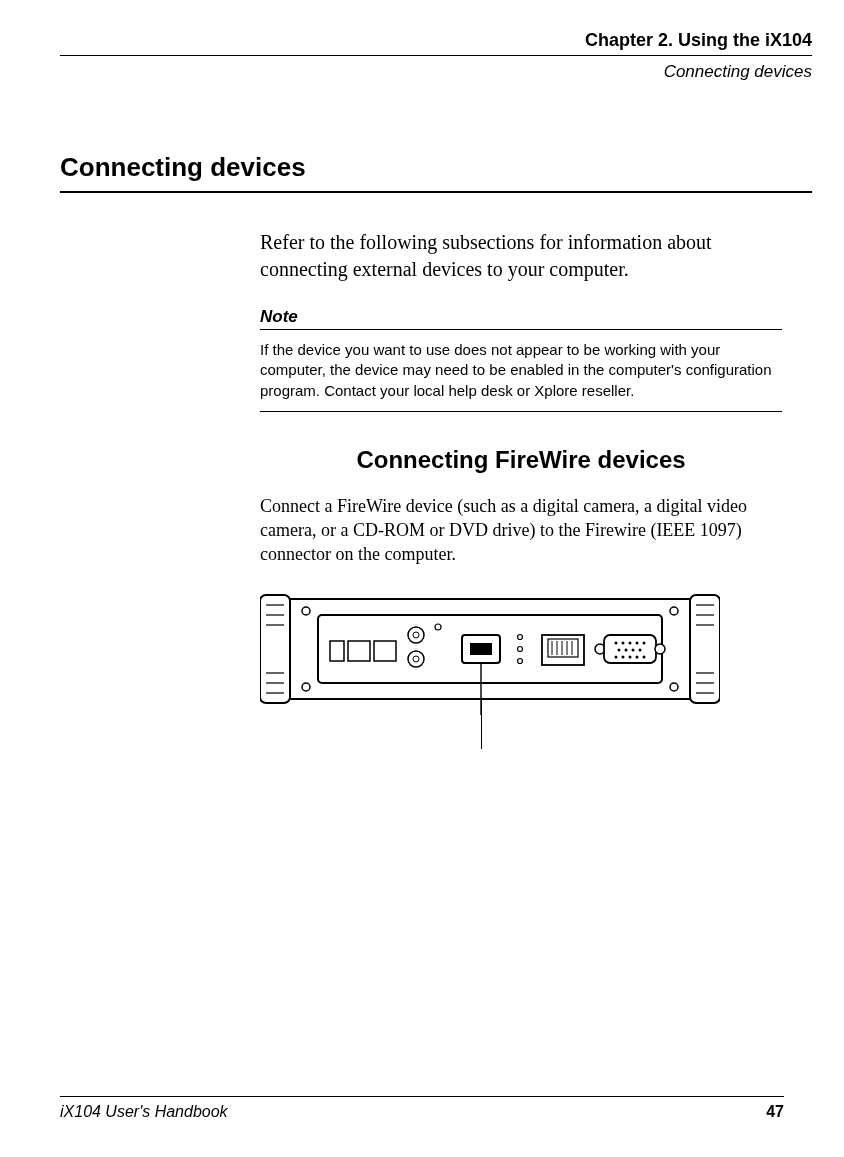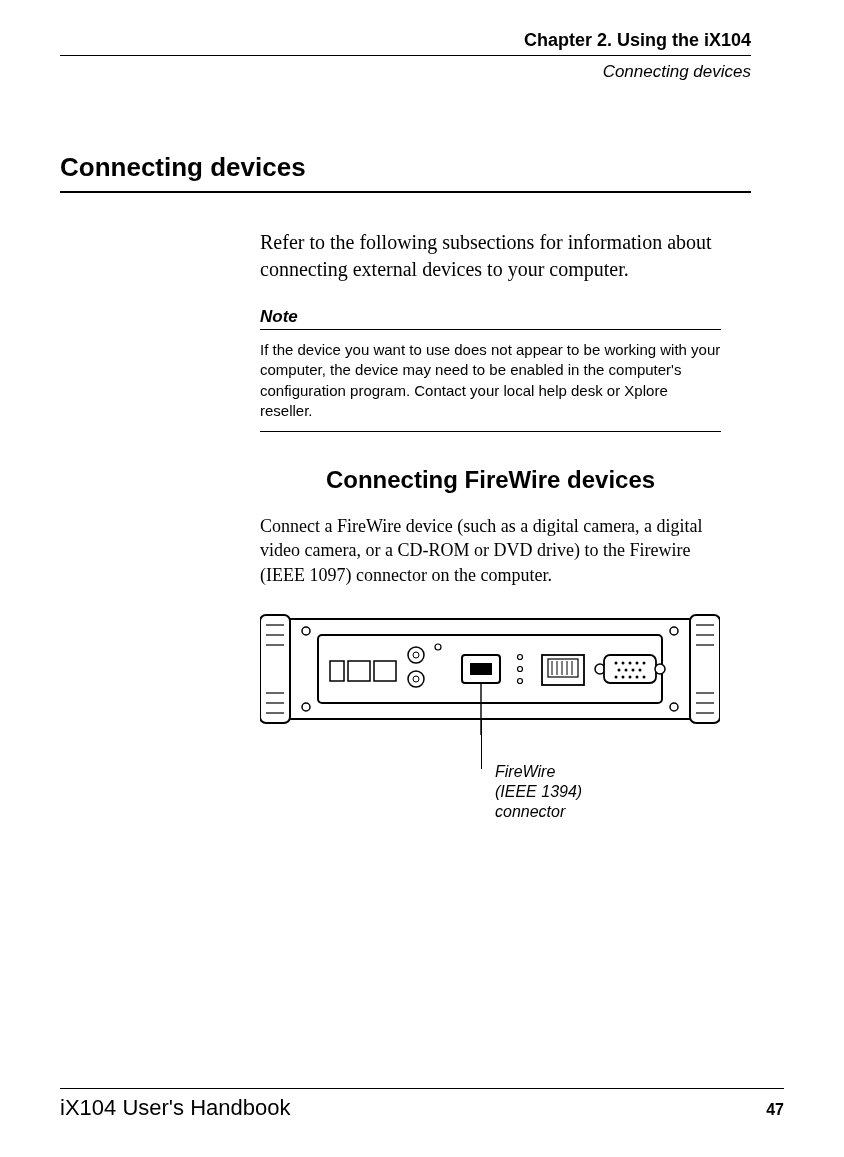"Chapter 2. Using the iX104" .page { padding: 30px 93px 40px 60px -> 30px 32px 40px 60px }
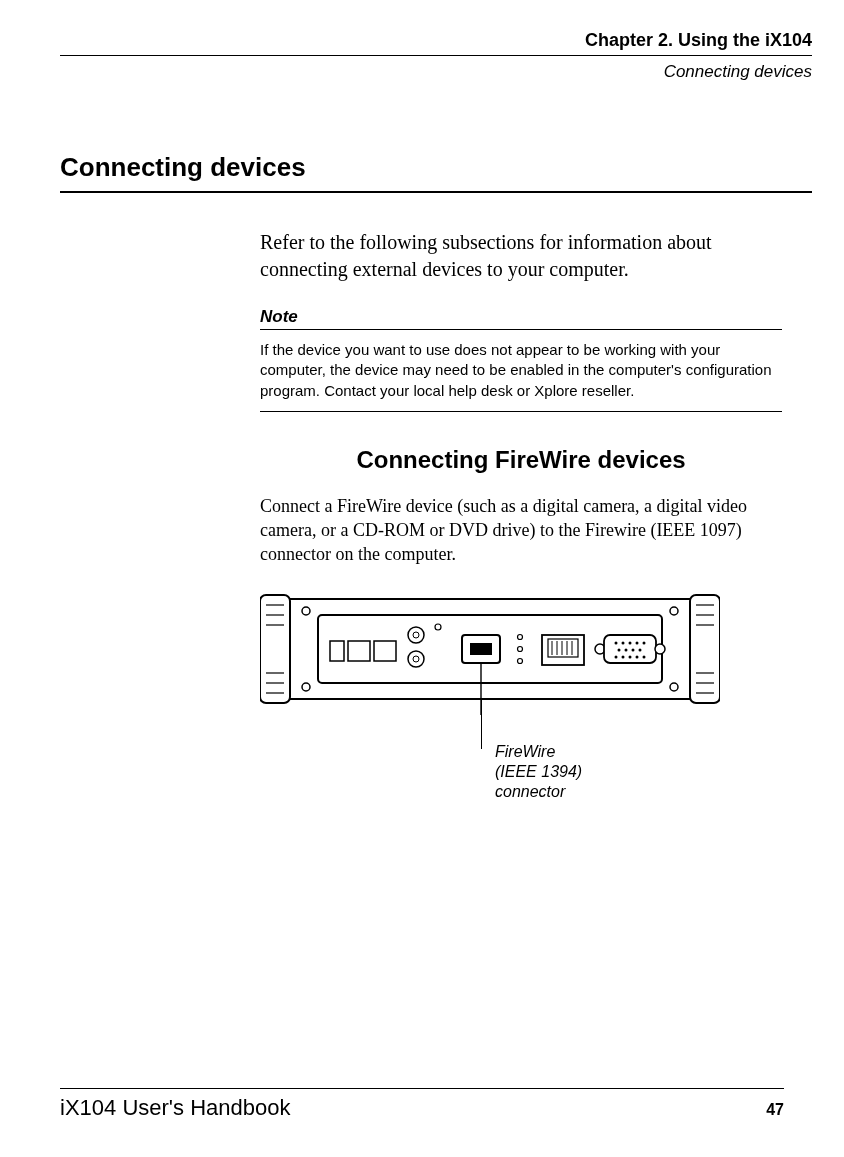"FireWire" div.callout-text { html: <div> <span>FireWire (IEEE 1394) connector</span> </div> -> none }
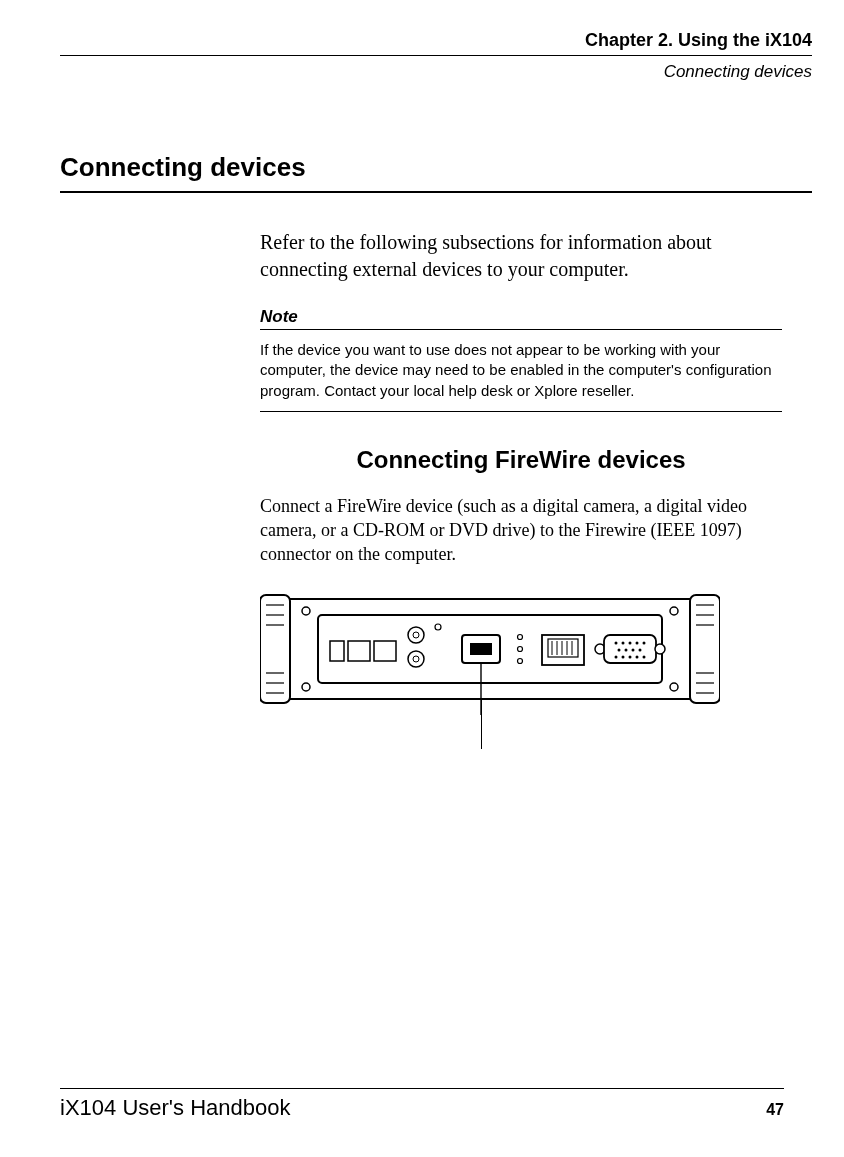"iX104 User's Handbook" .footer-left { font-size: 22px -> 16px; font-style: none -> italic }
